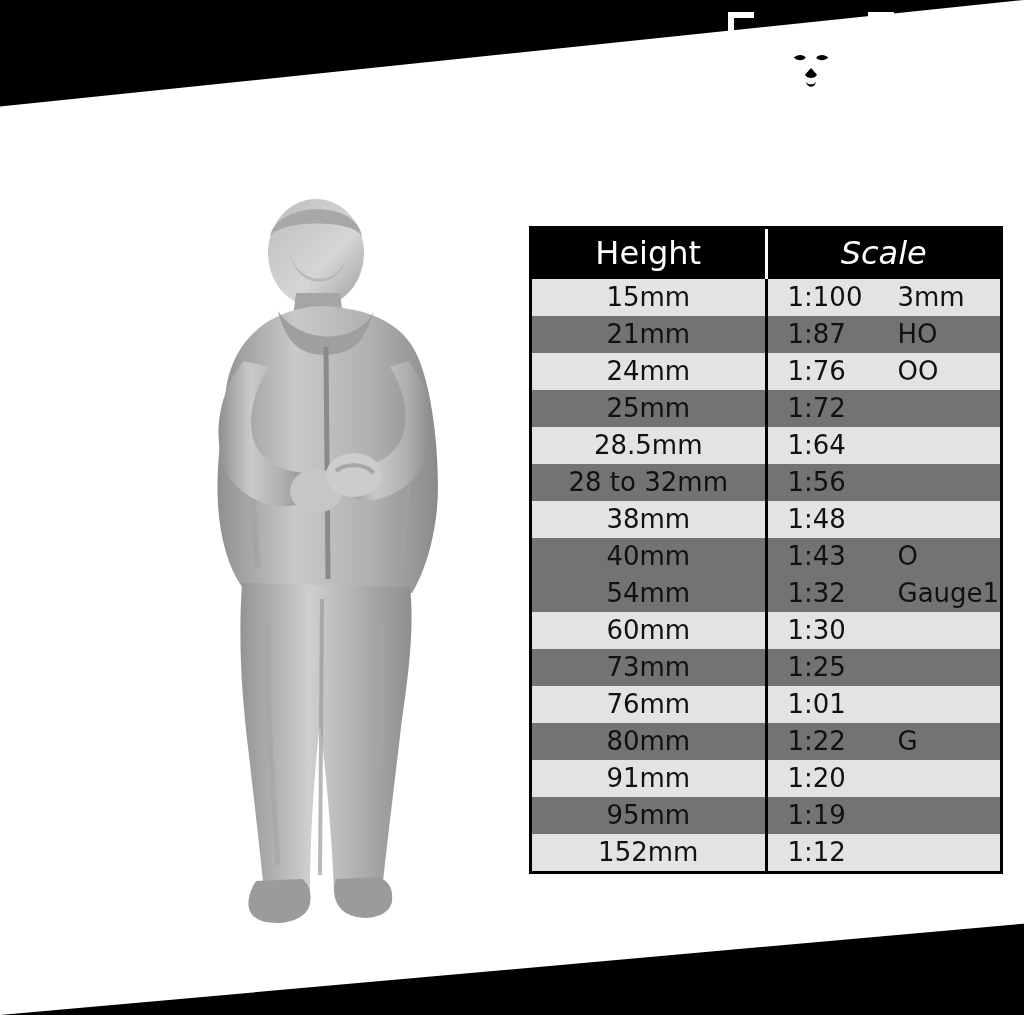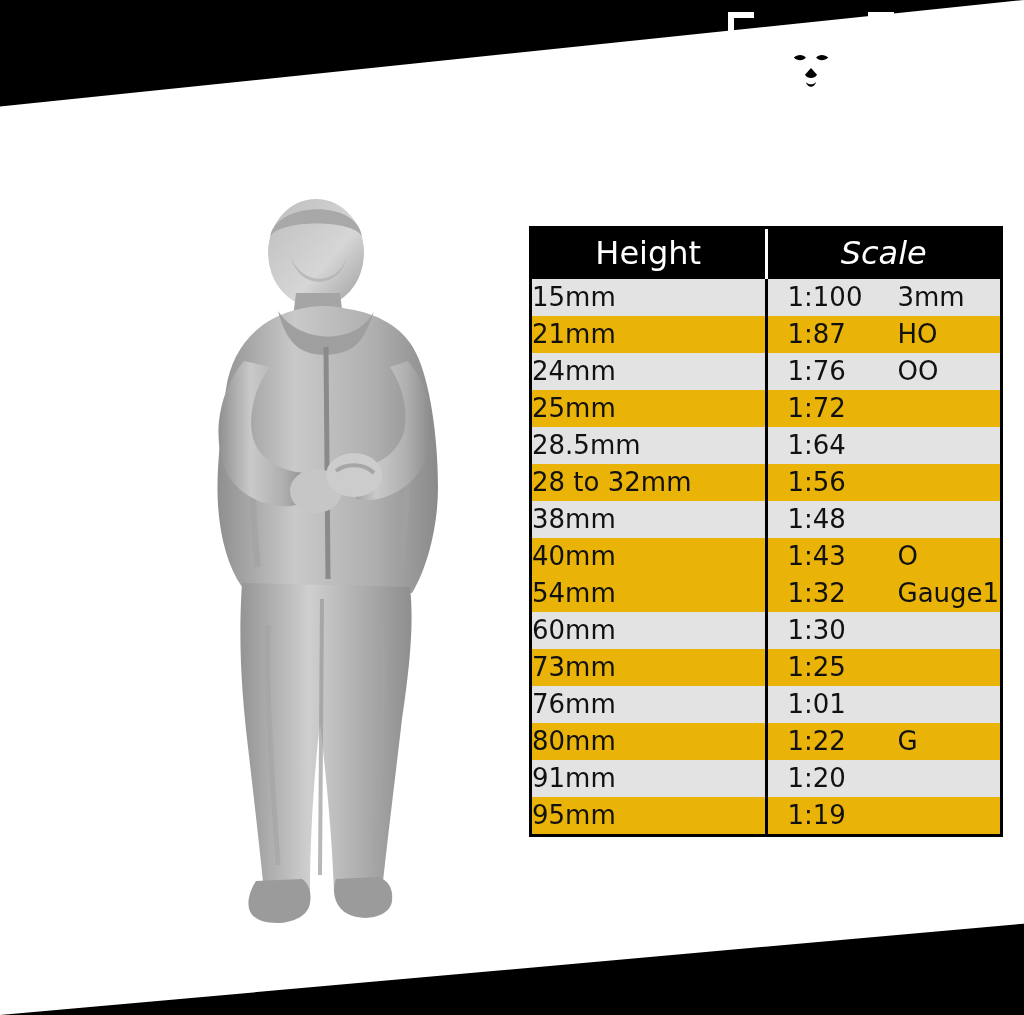"15mm" table.scale-table td { text-align: none -> center }
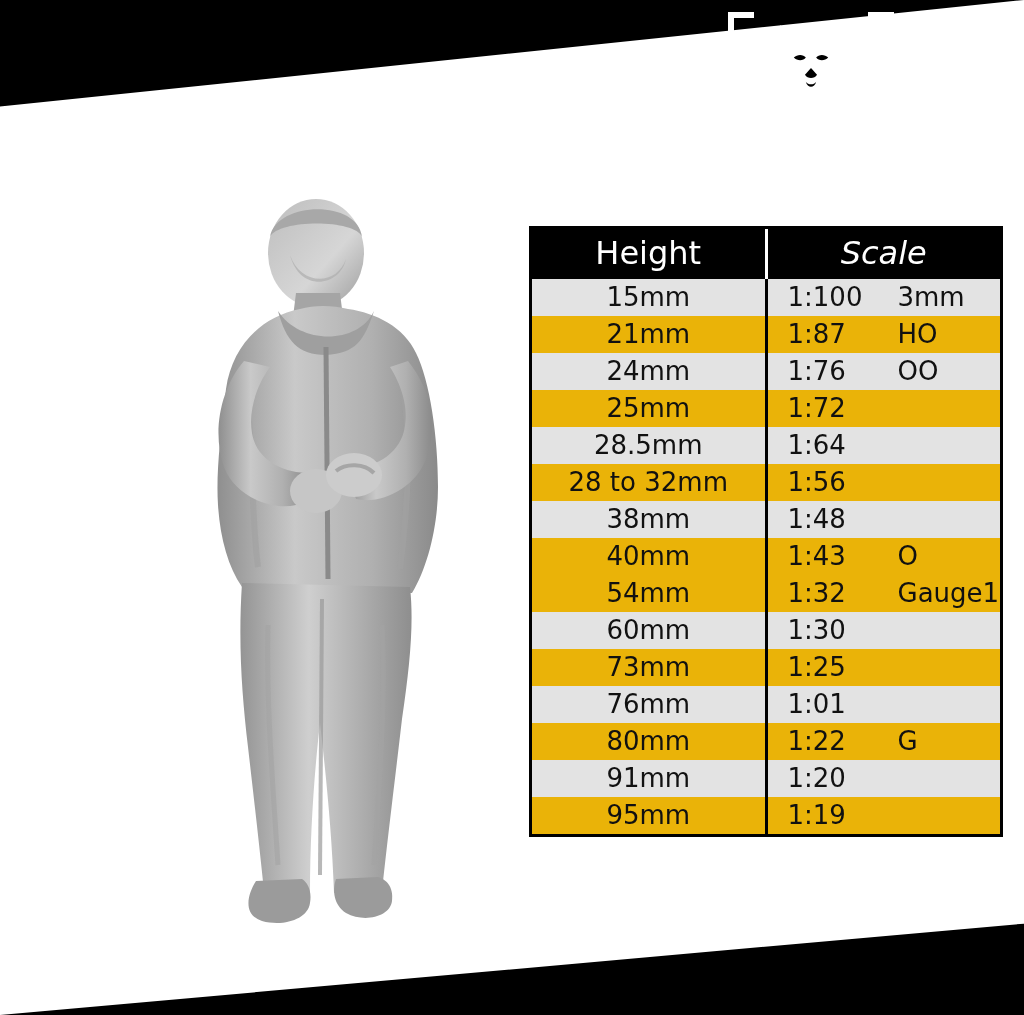"21mm" table.scale-table tr.plain td { background: #eab308 -> #737373 }
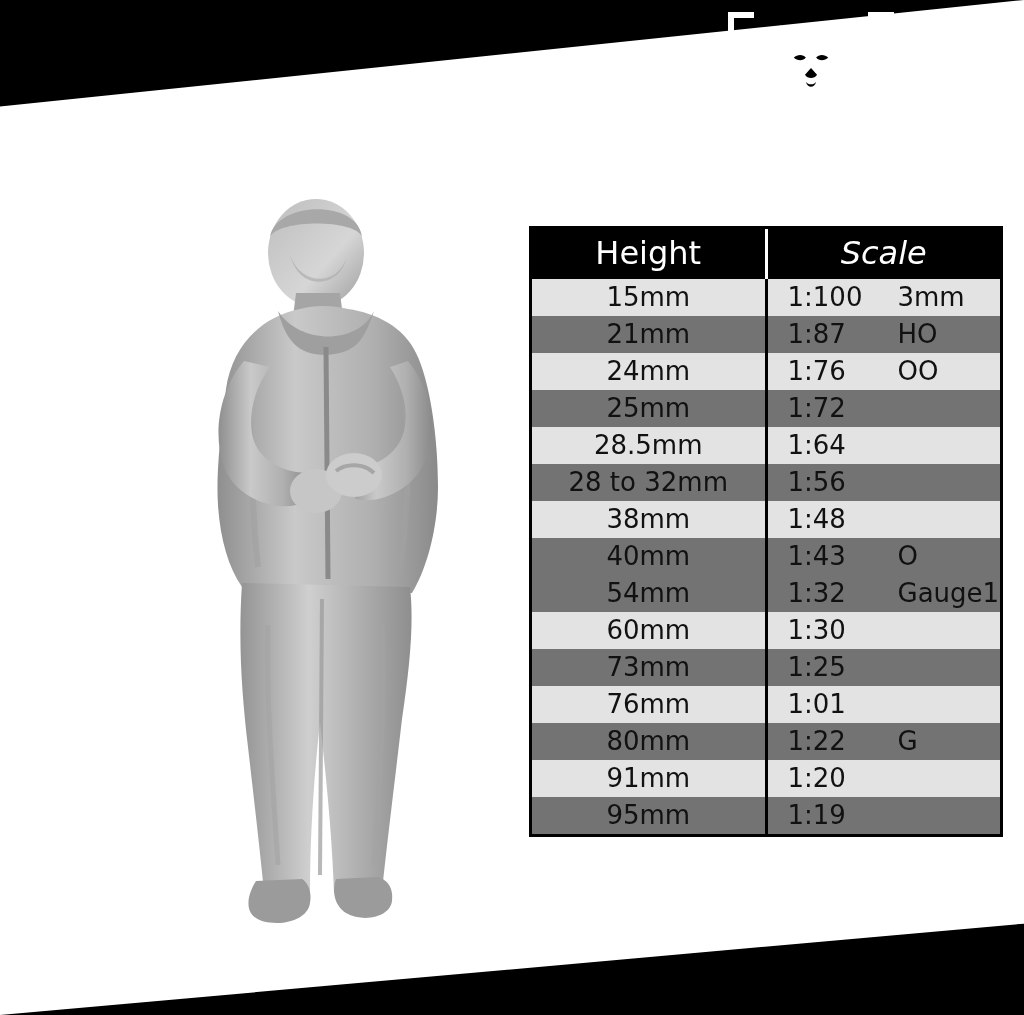"152mm" tr.alt { html: none -> <tr> <td>152mm</td> <td><span>1:12</span><span></span></td> </tr> }
